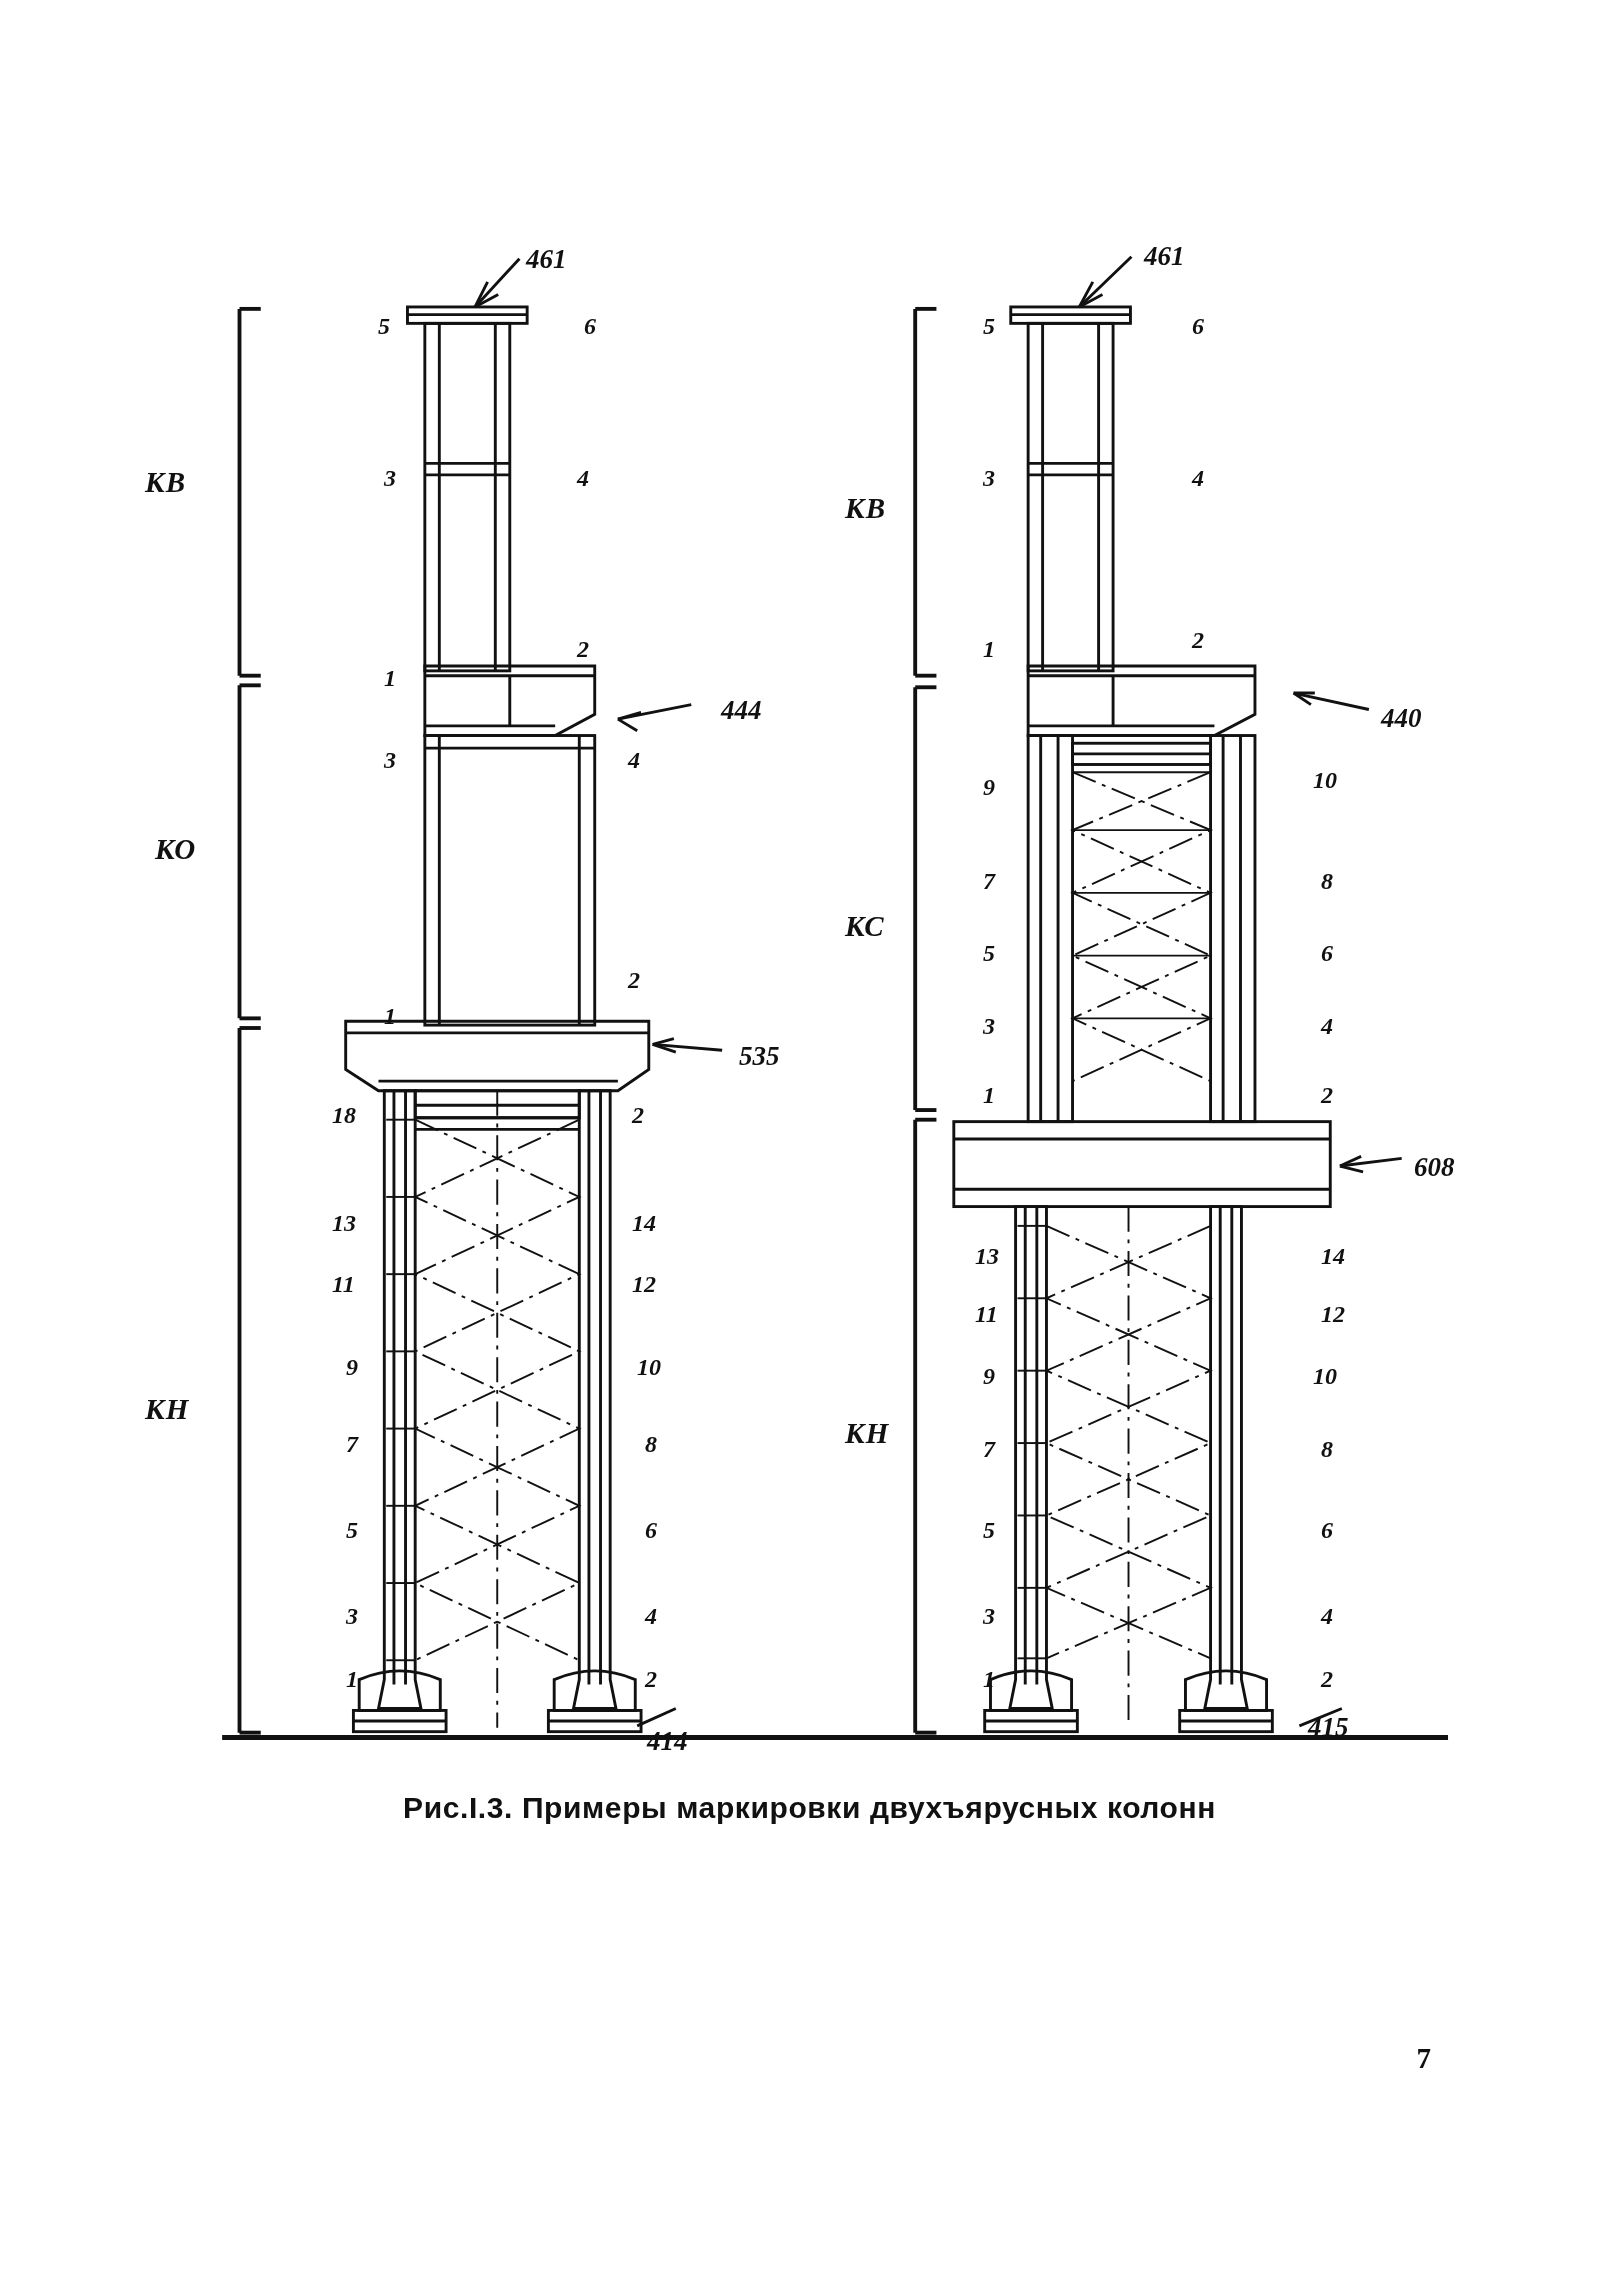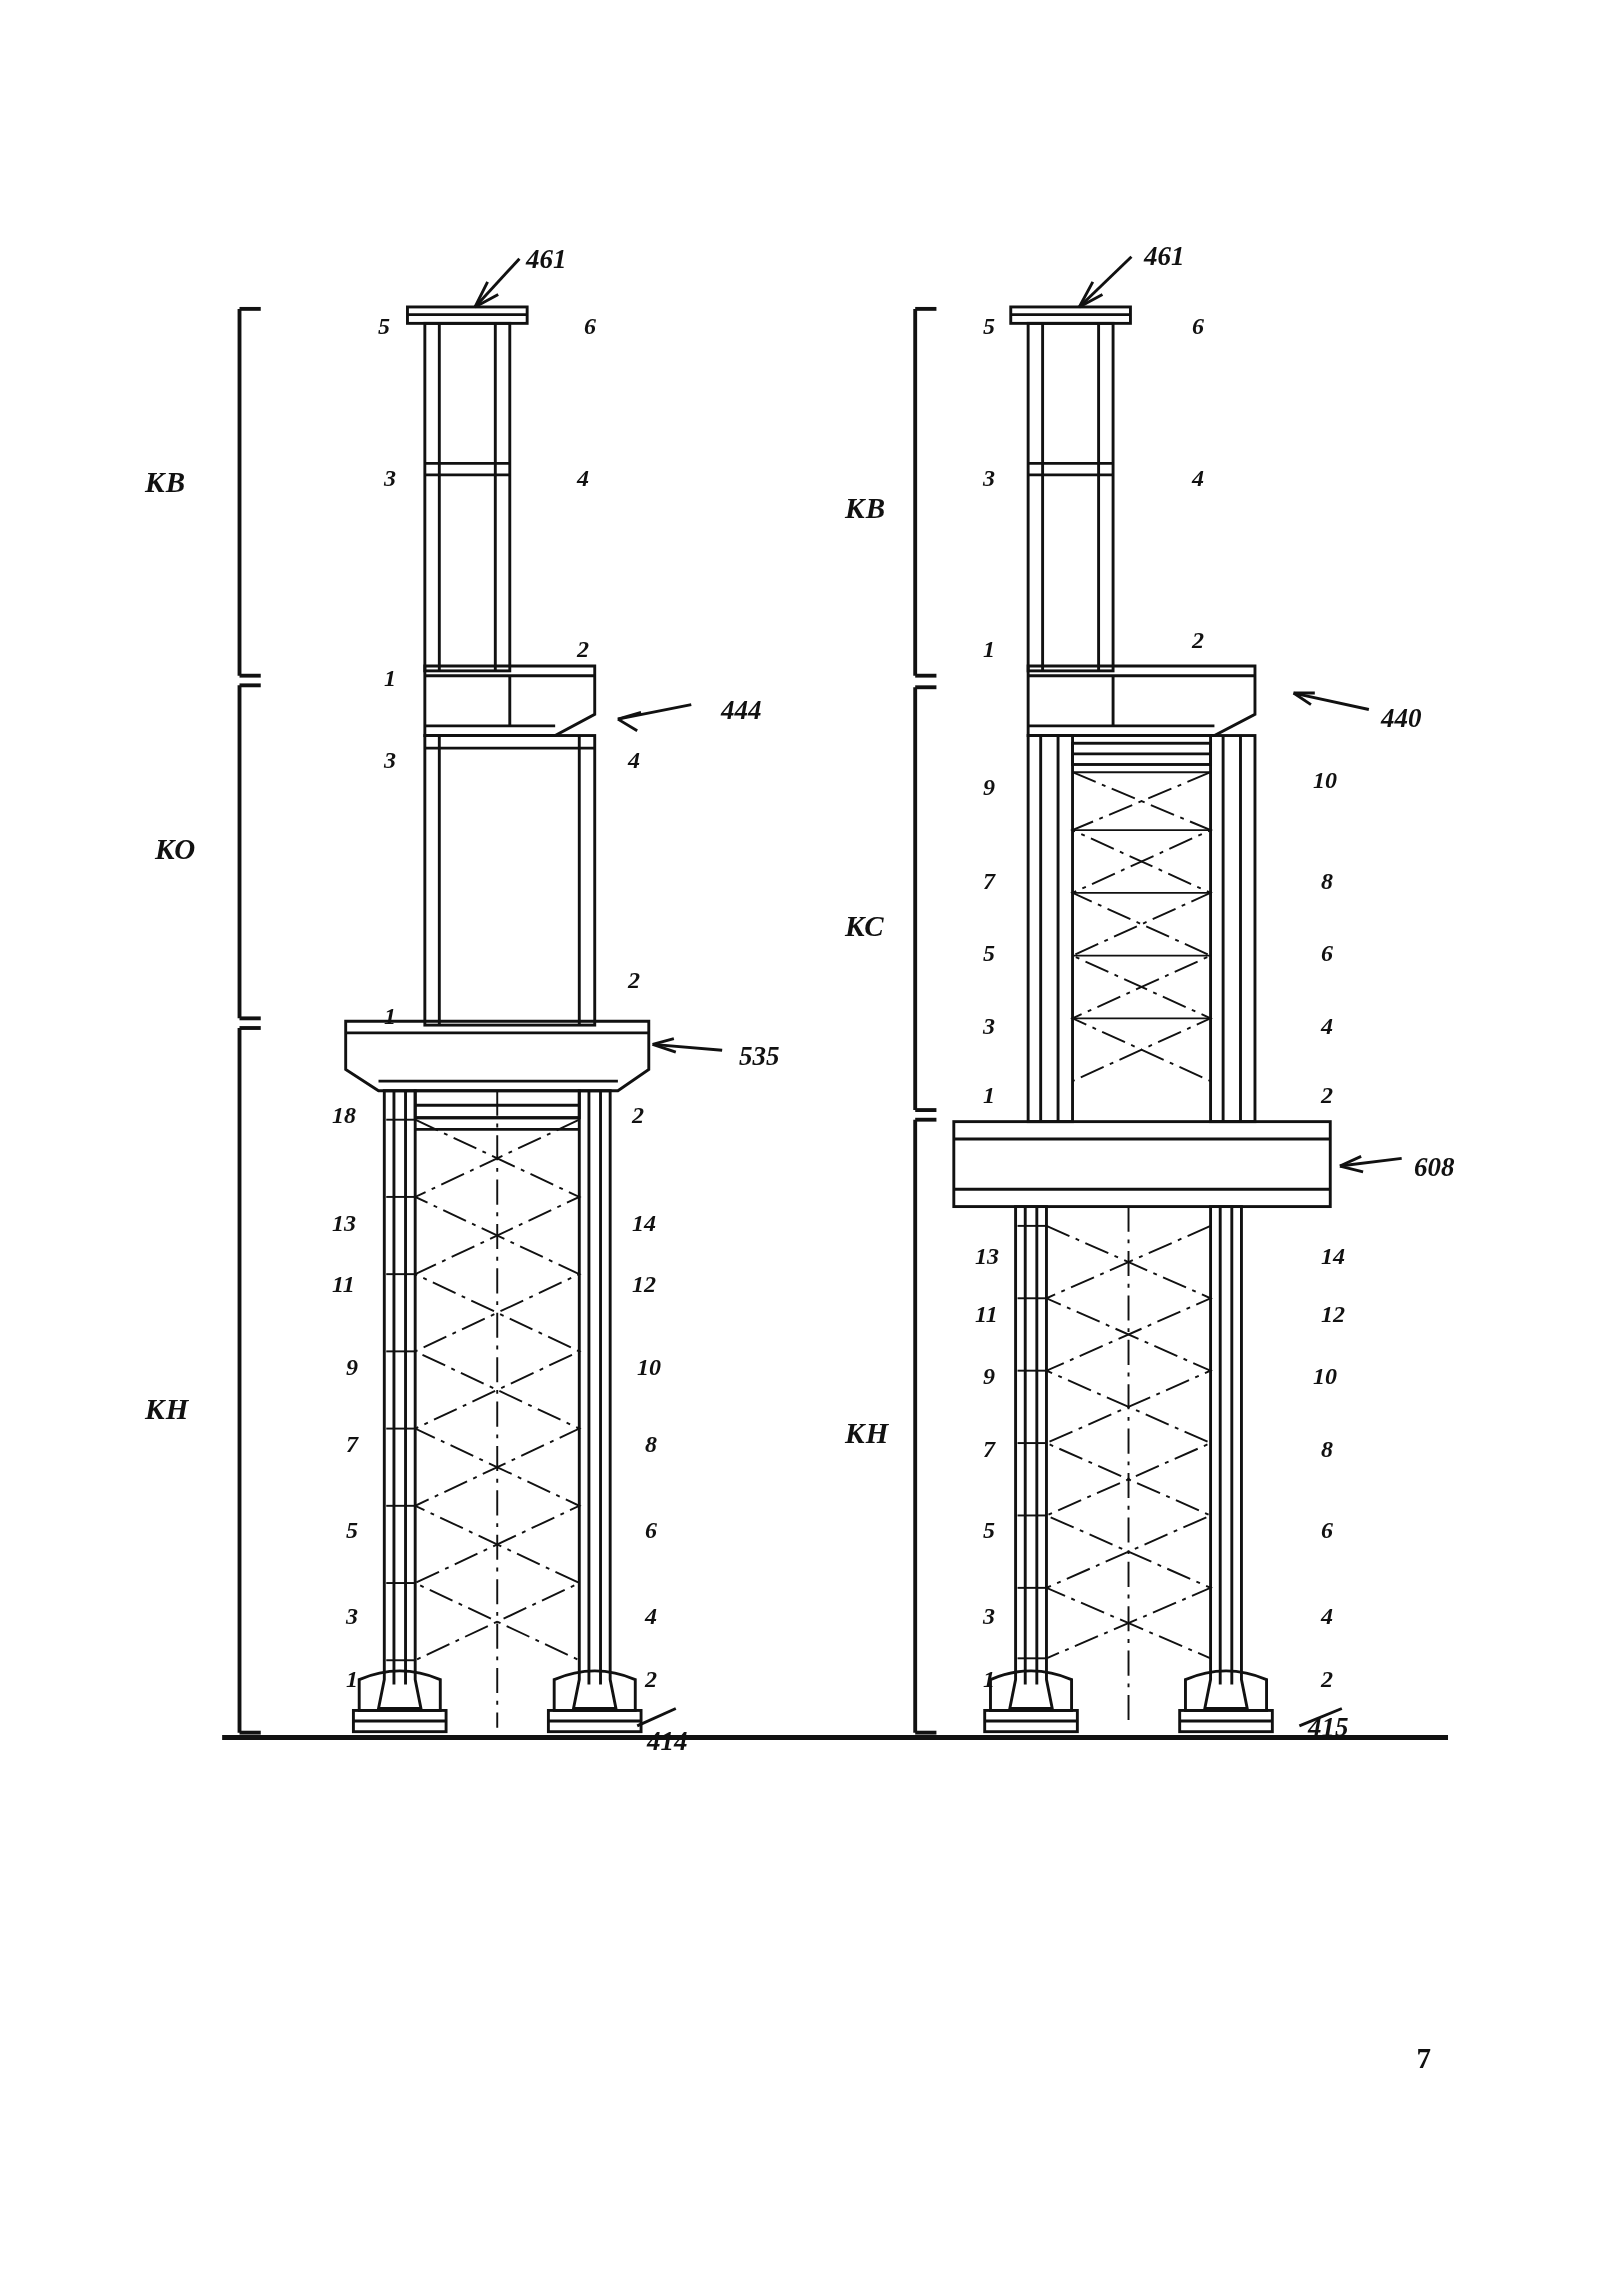"Рис.I.3. Примеры маркировки двухъярусных" div.caption { html: none -> <div>Рис.I.3. Примеры маркировки двухъярусных колонн</div> }
